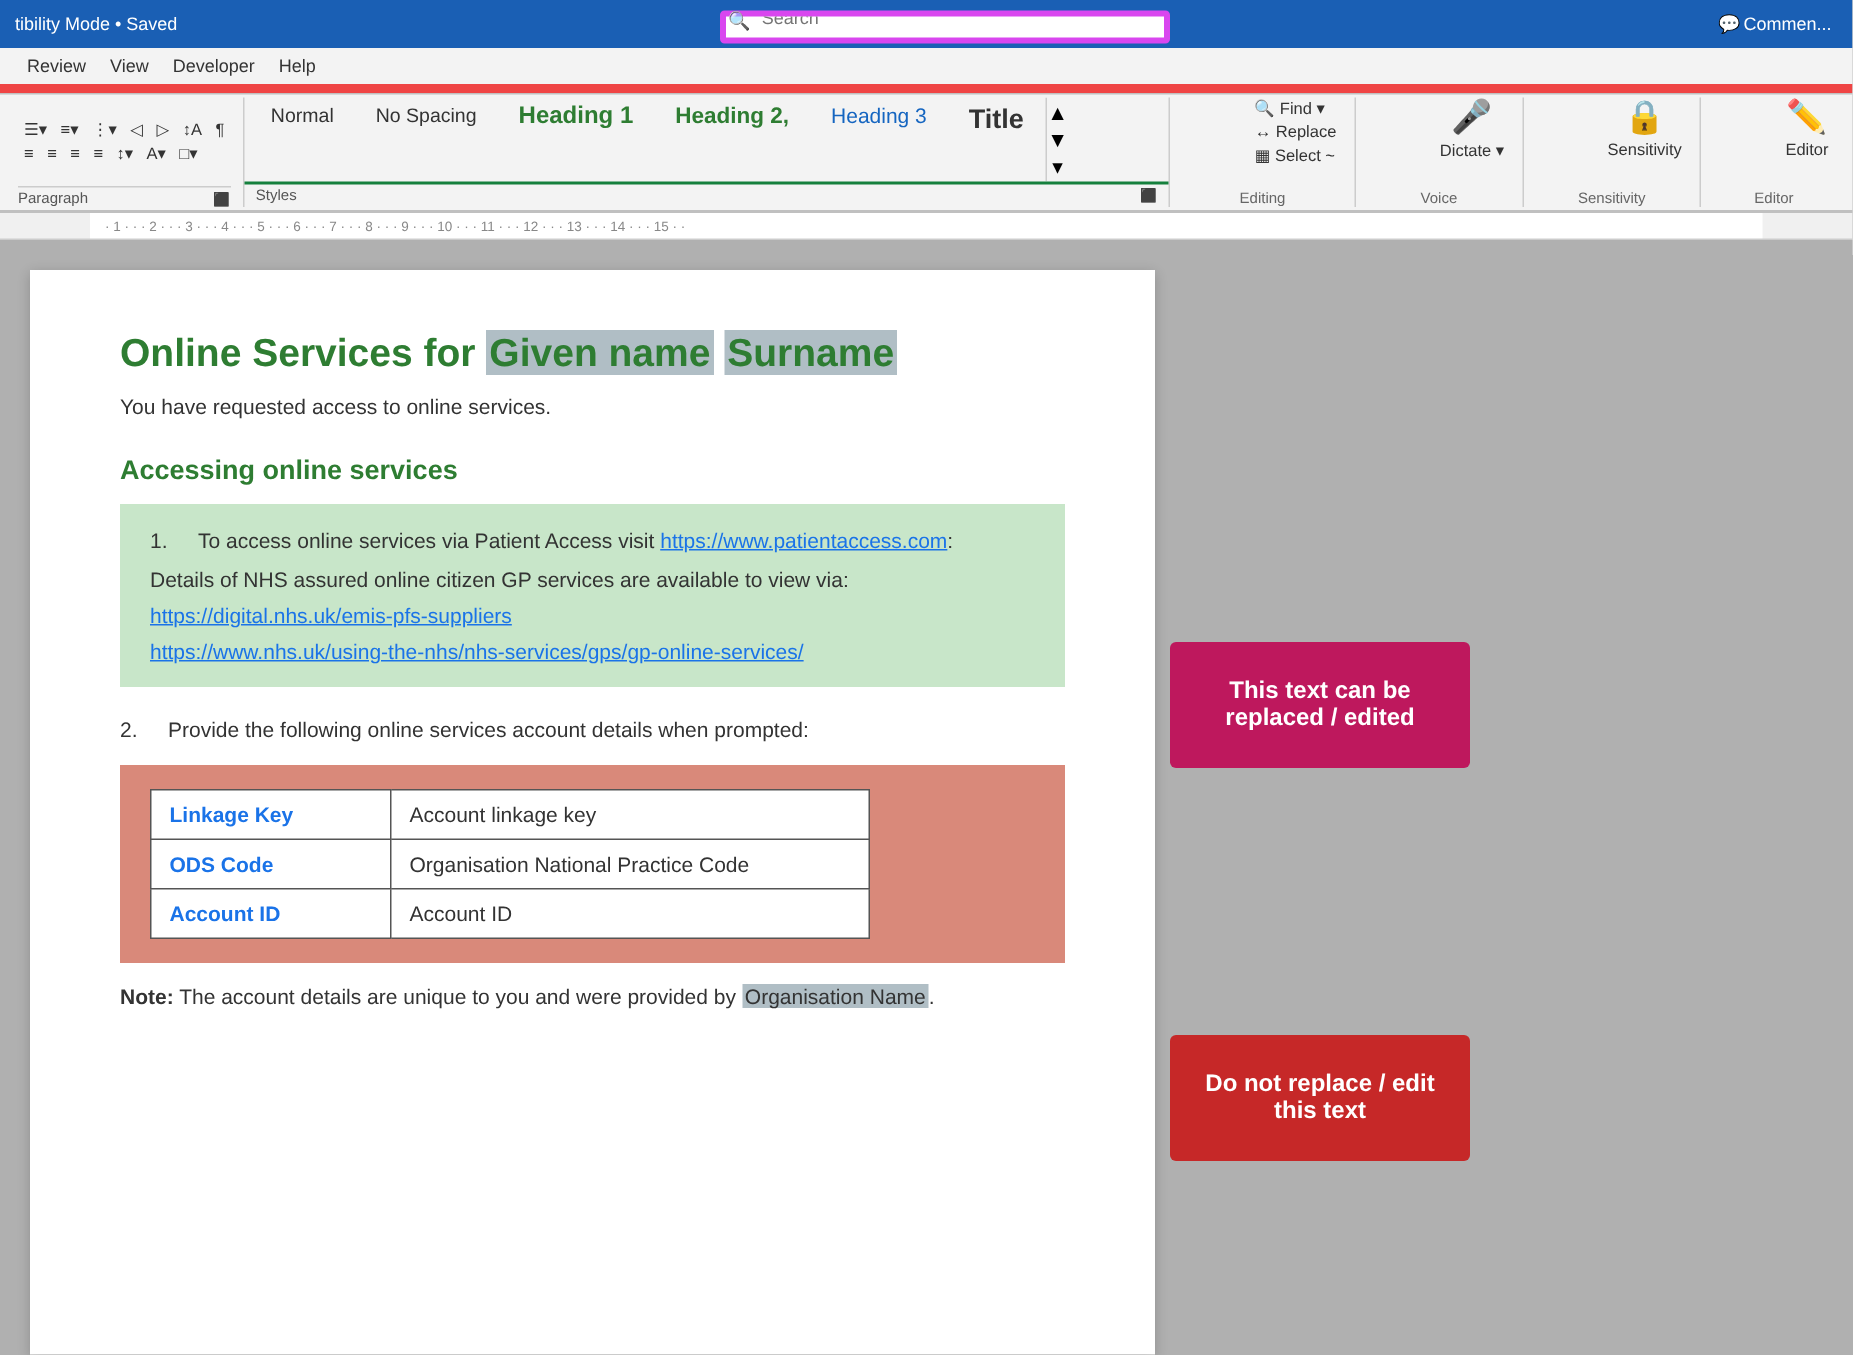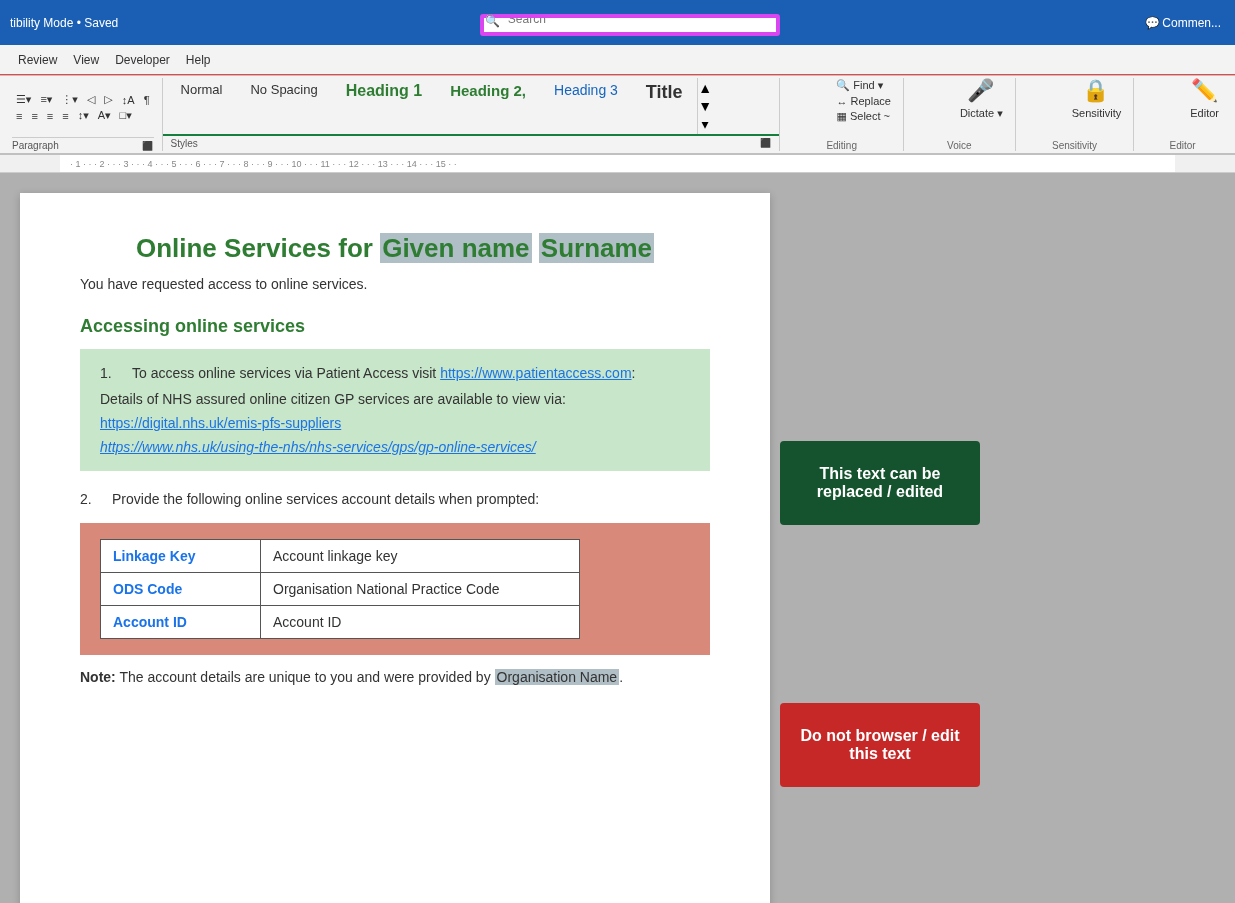"tibility Mode • Saved" .title-bar { height: 45px -> 32px }
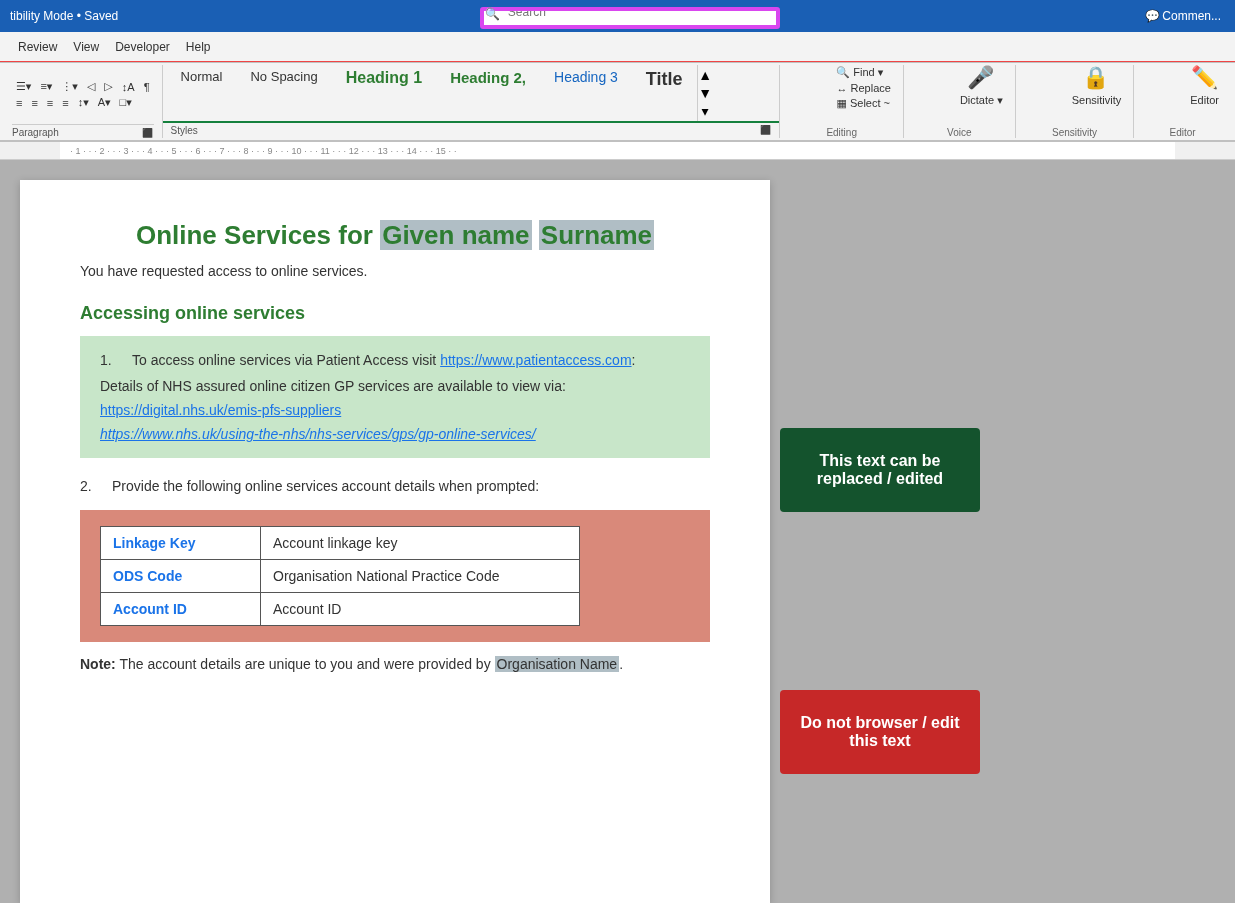"Review" .menu-bar { border-bottom: 1px solid #ef4444 -> 6px solid #ef4444 }
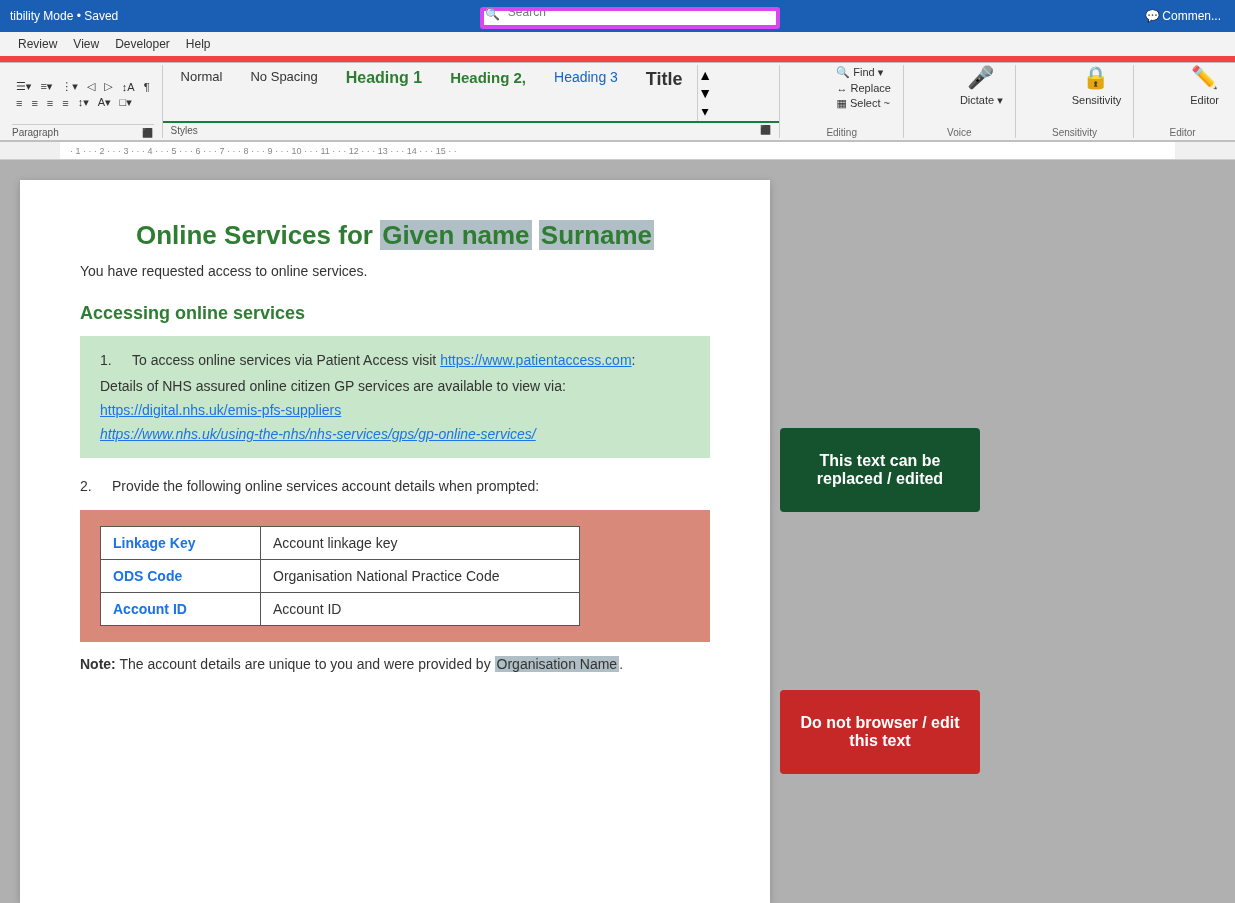"Online Services for Given name" .doc-title { text-align: center -> none }
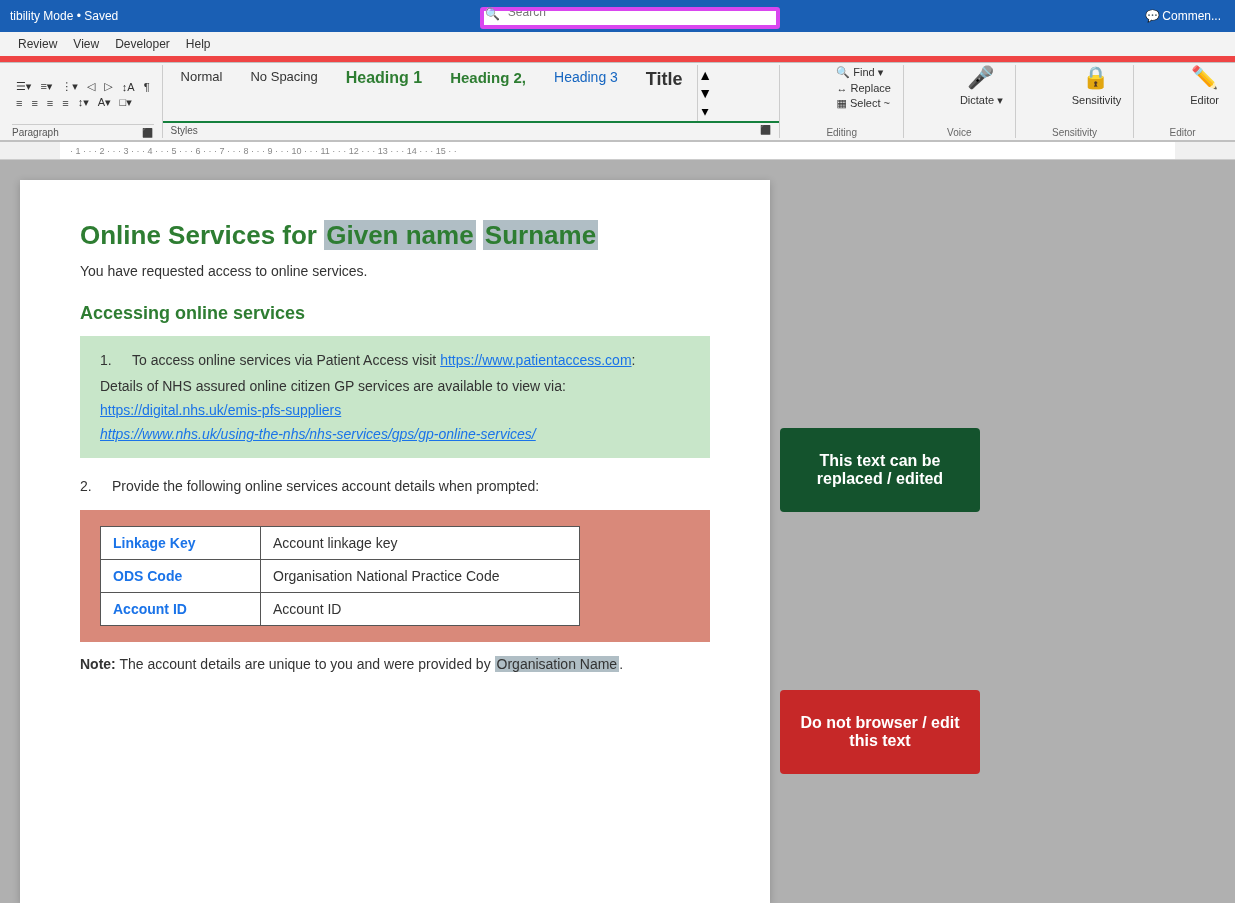"https://www.nhs.uk/using-the-nhs/nhs-ser" div { font-style: italic -> none }
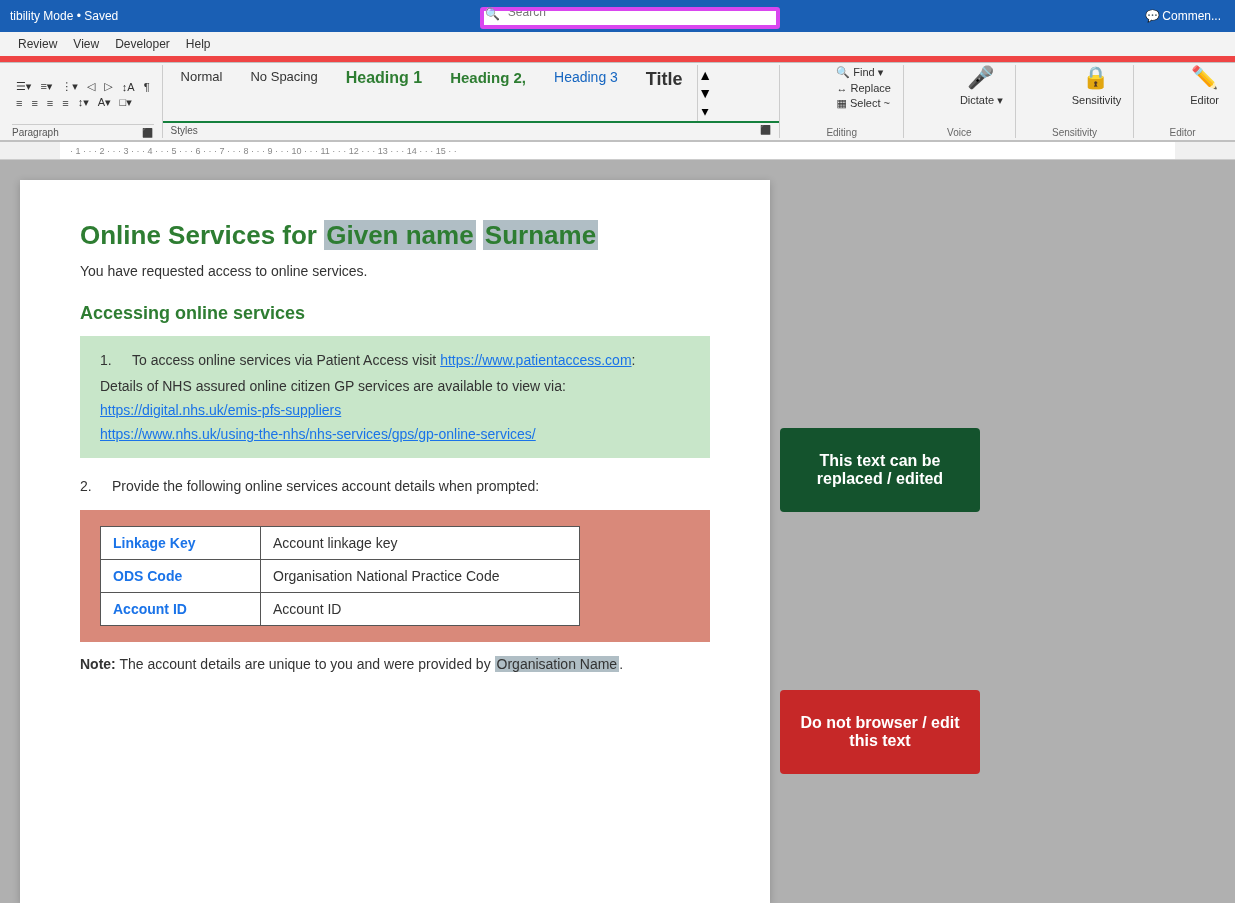"This text can be replaced" .annotation-green { background: #14532d -> #be185d }
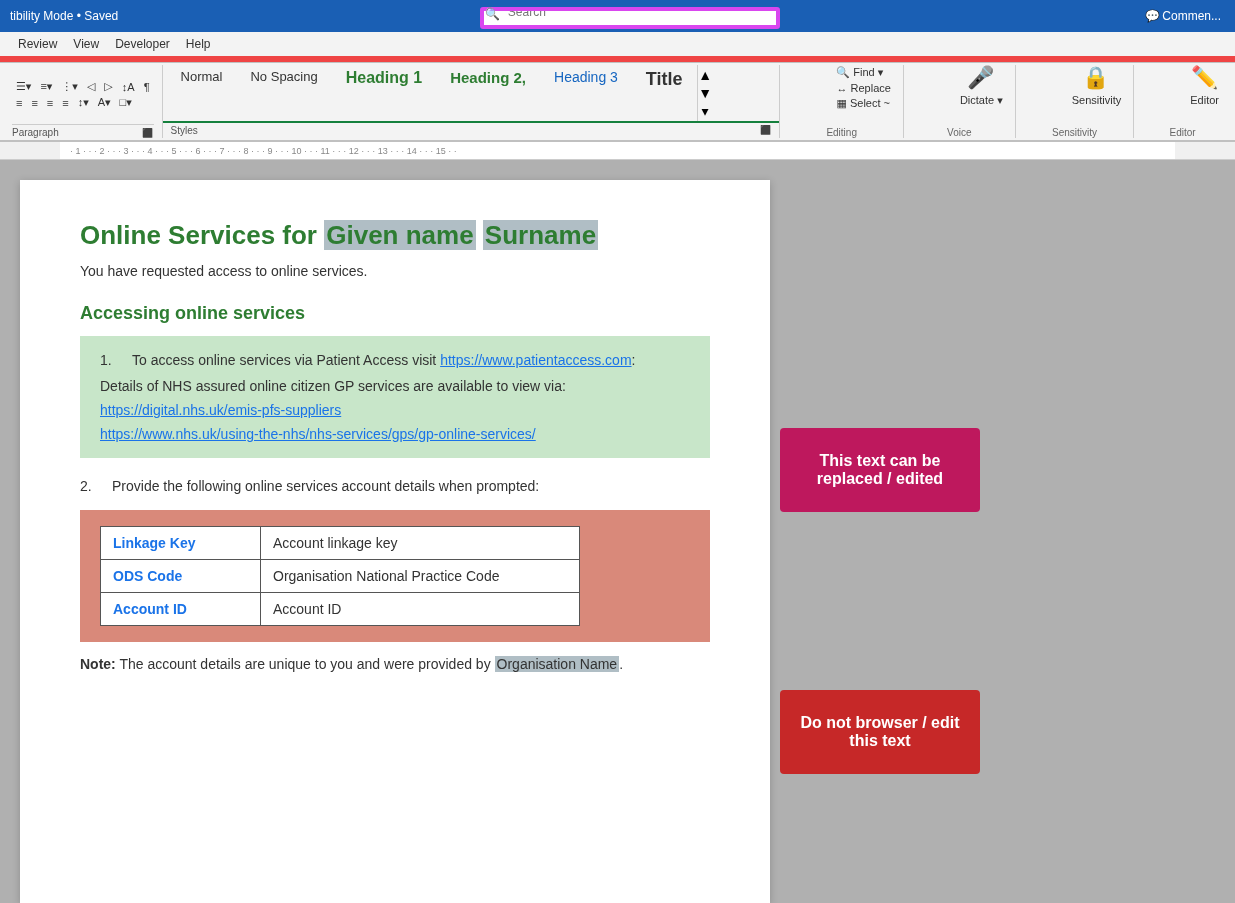"Do not browser / edit" div.annotation-red { text: browser -> replace }
